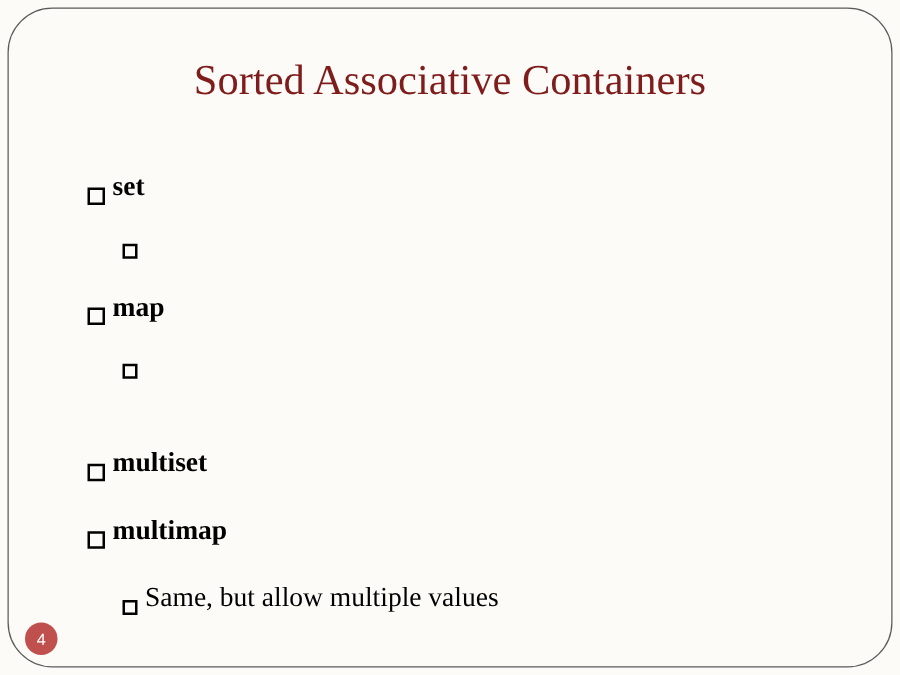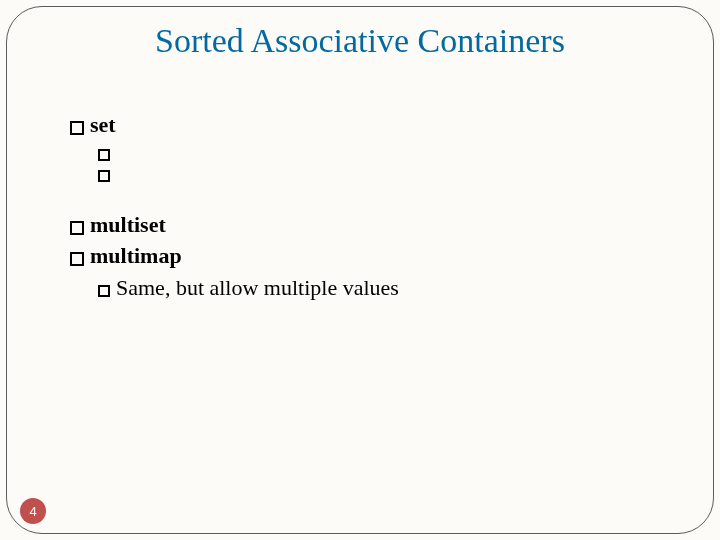"Sorted Associative Containers" .title { color: #0369a1 -> #7f1d1d; top: 22px -> 46px }
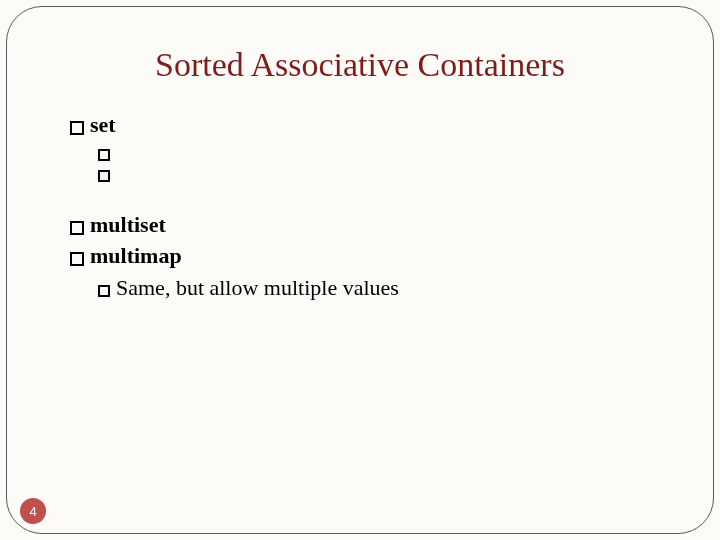"set" .row { align-items: center -> flex-end; margin-top: none -> 24px }
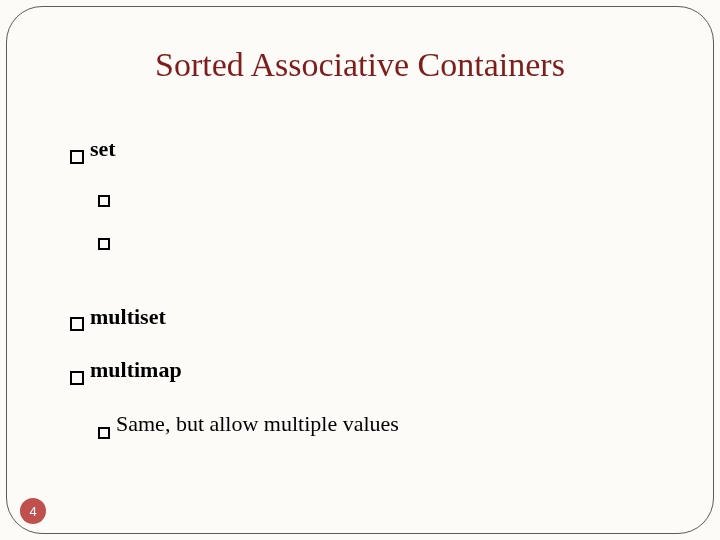"map" div.row { html: none -> <div> <span></span> <span>map</span> </div> }
